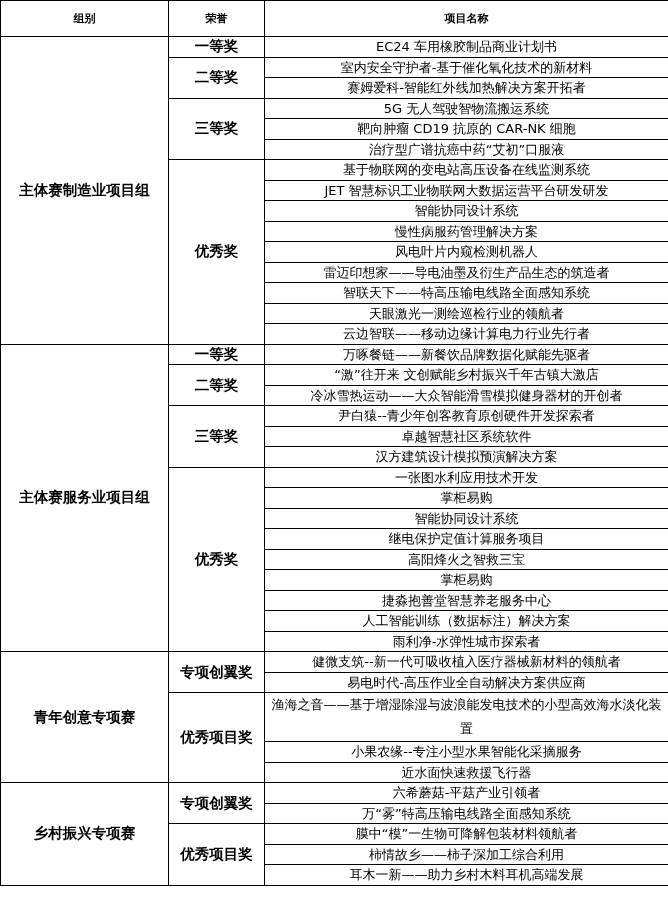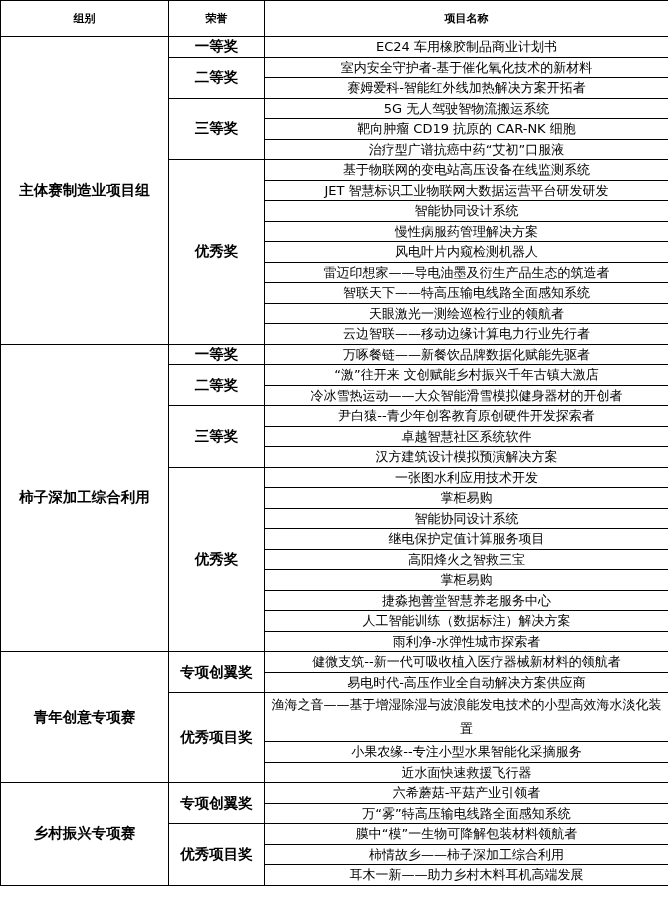"柿子深加工综合利用" td.group { text: 柿子深加工综合利用 -> 主体赛服务业项目组 }
